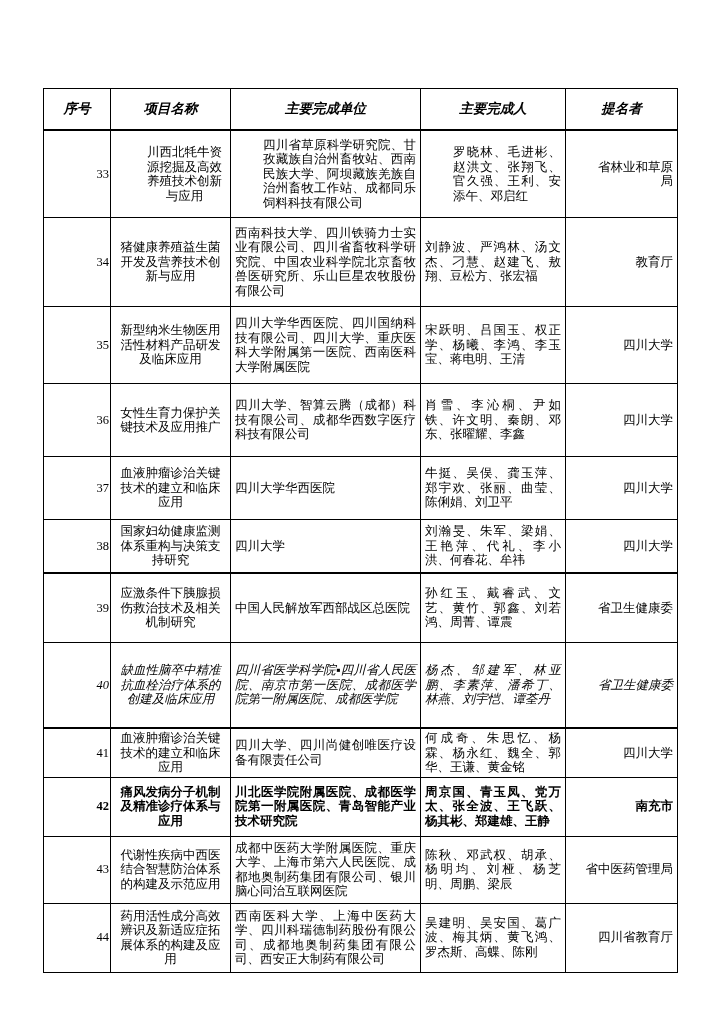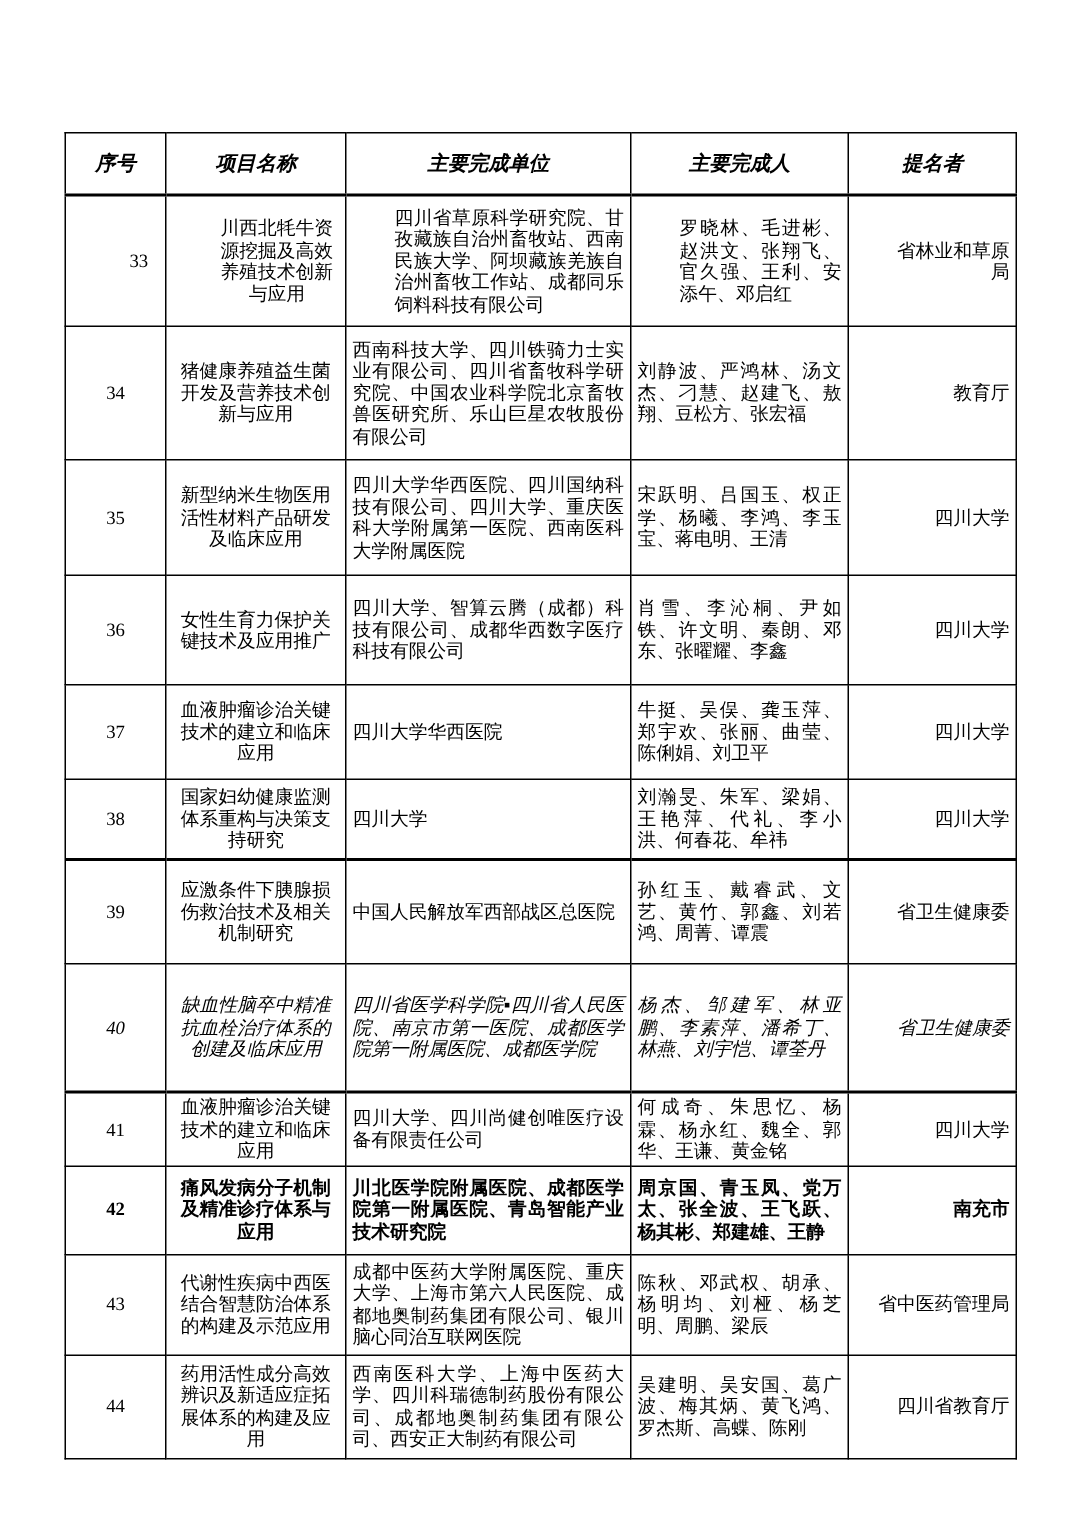"33" td.no { text-align: center -> right }
